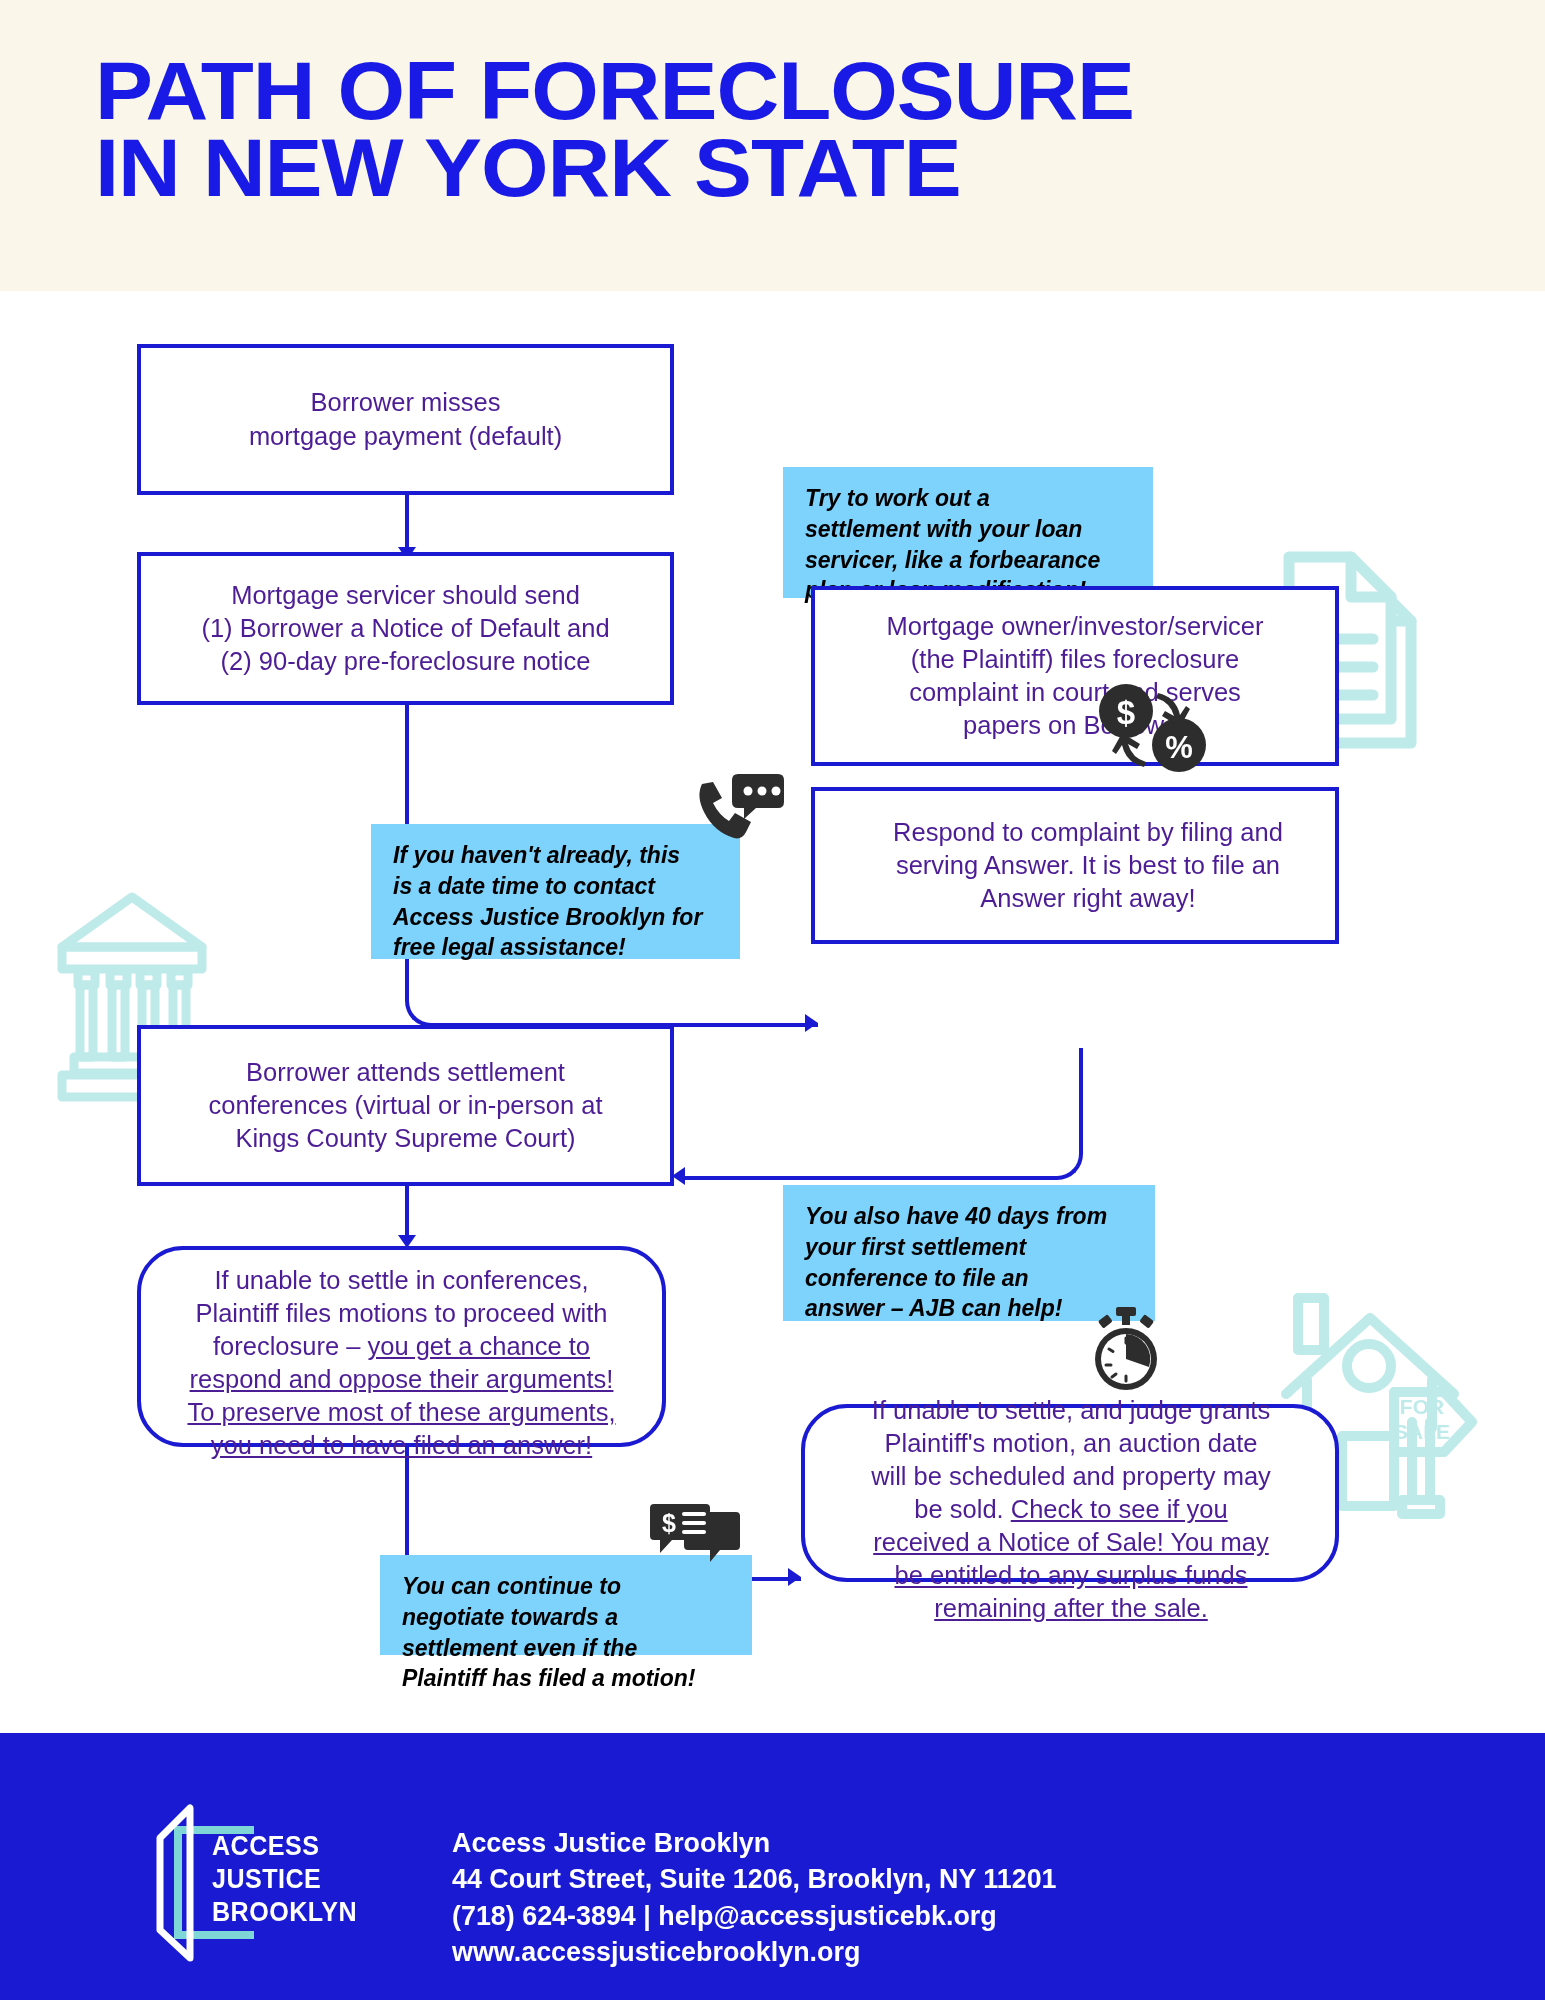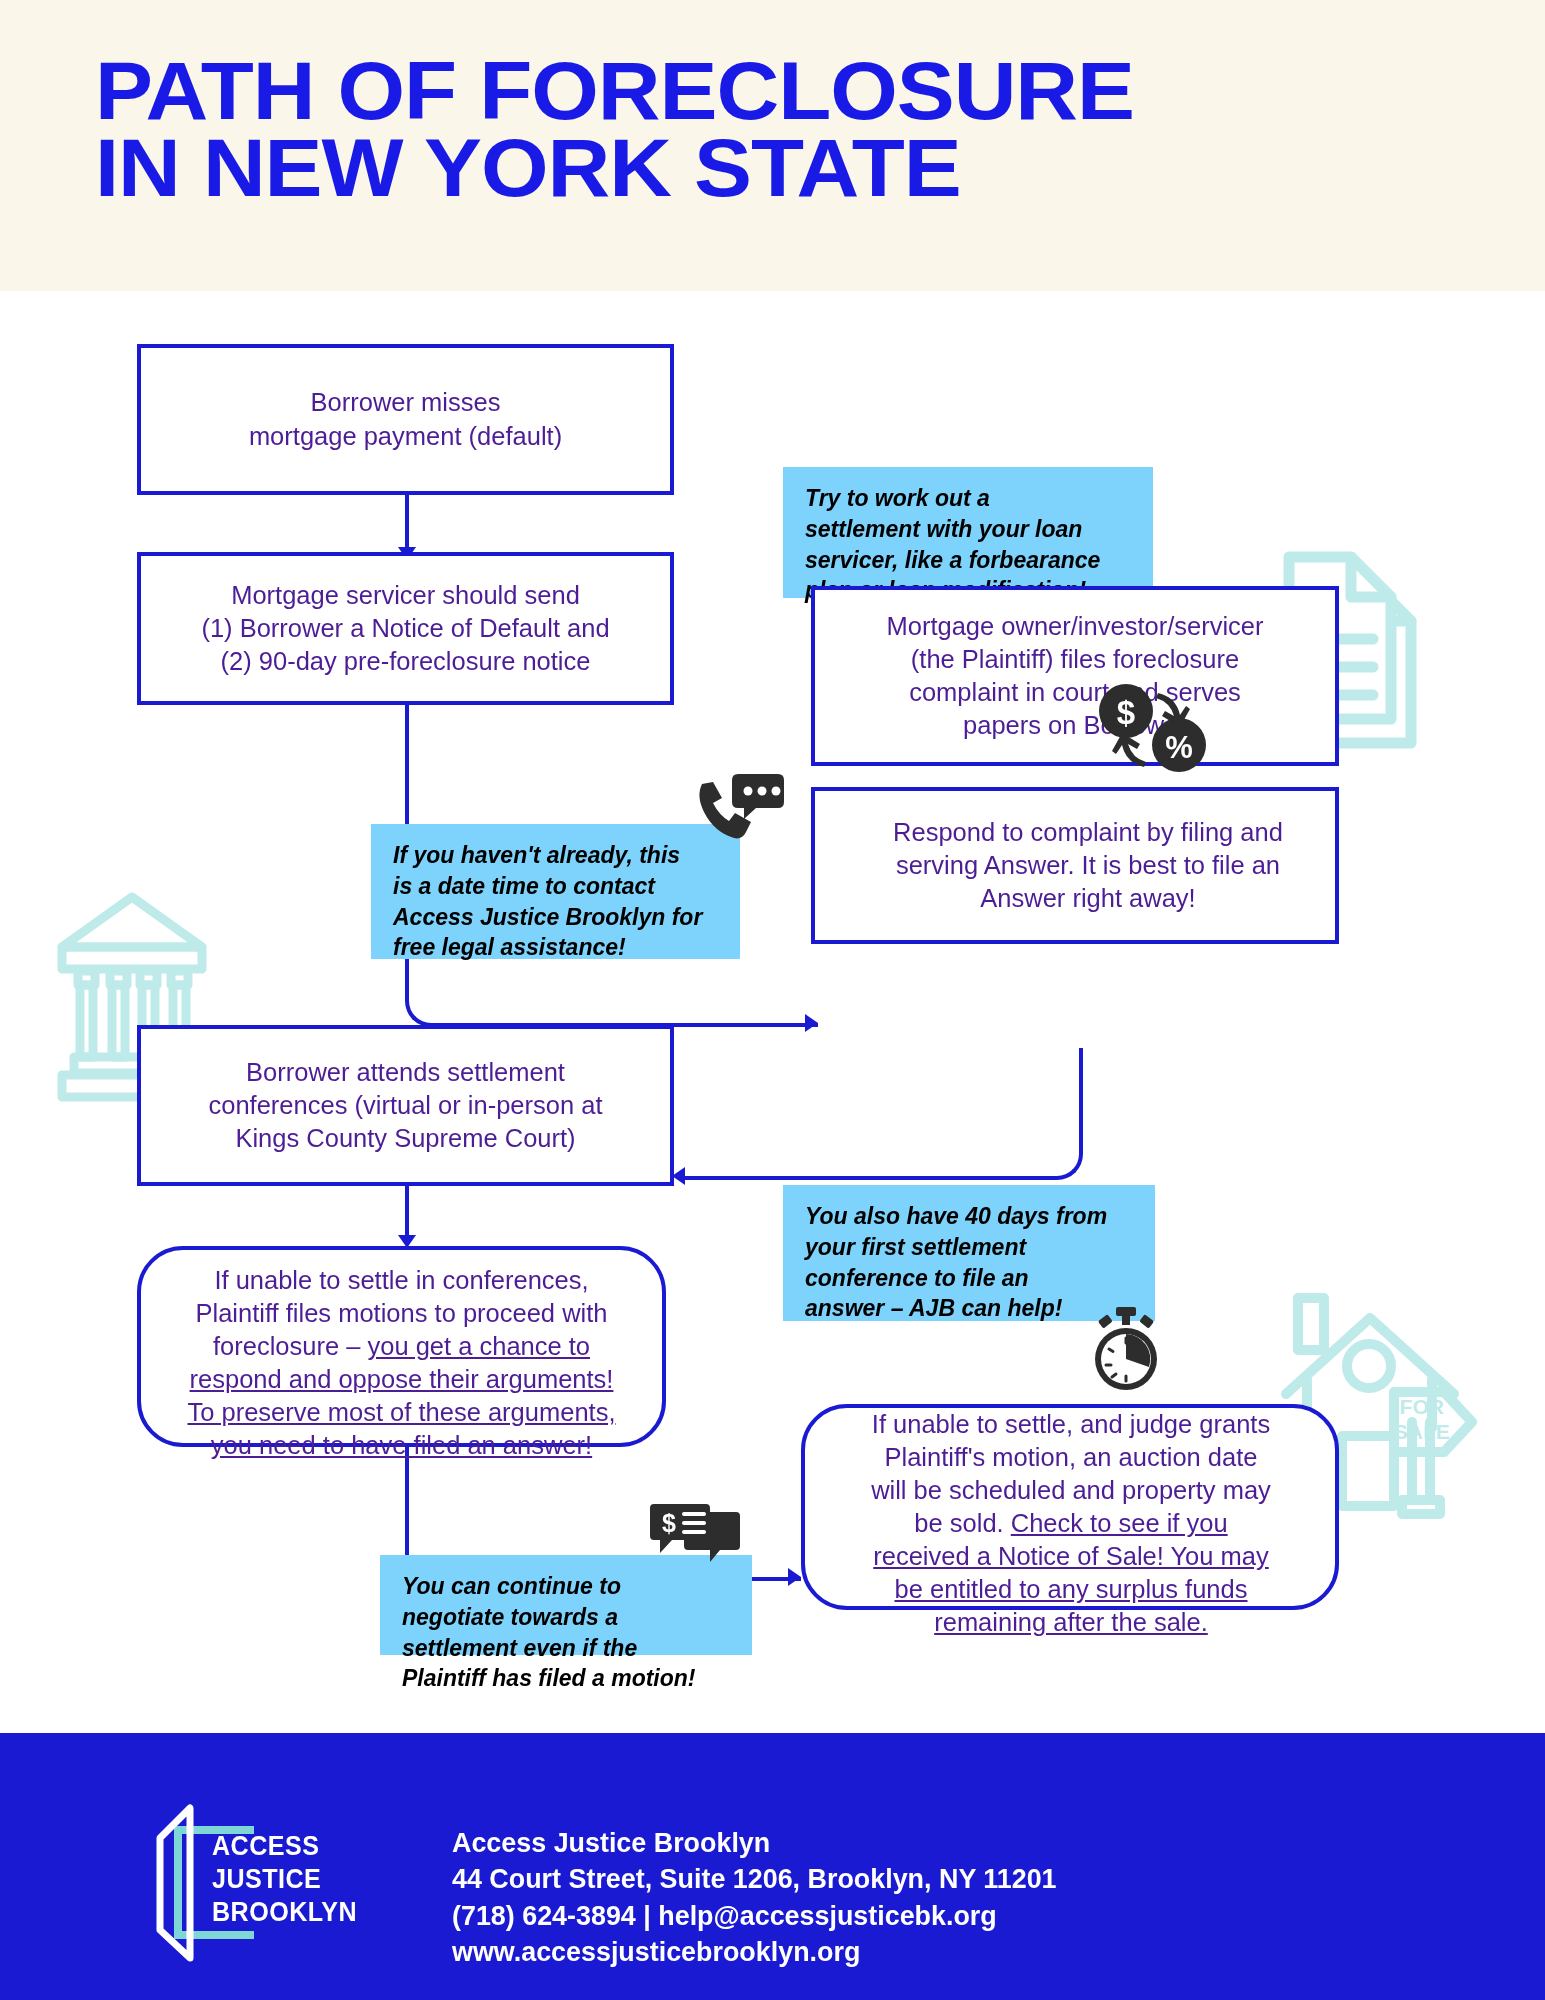"If unable to settle, and" div.fbox { height: 206px -> 178px }
